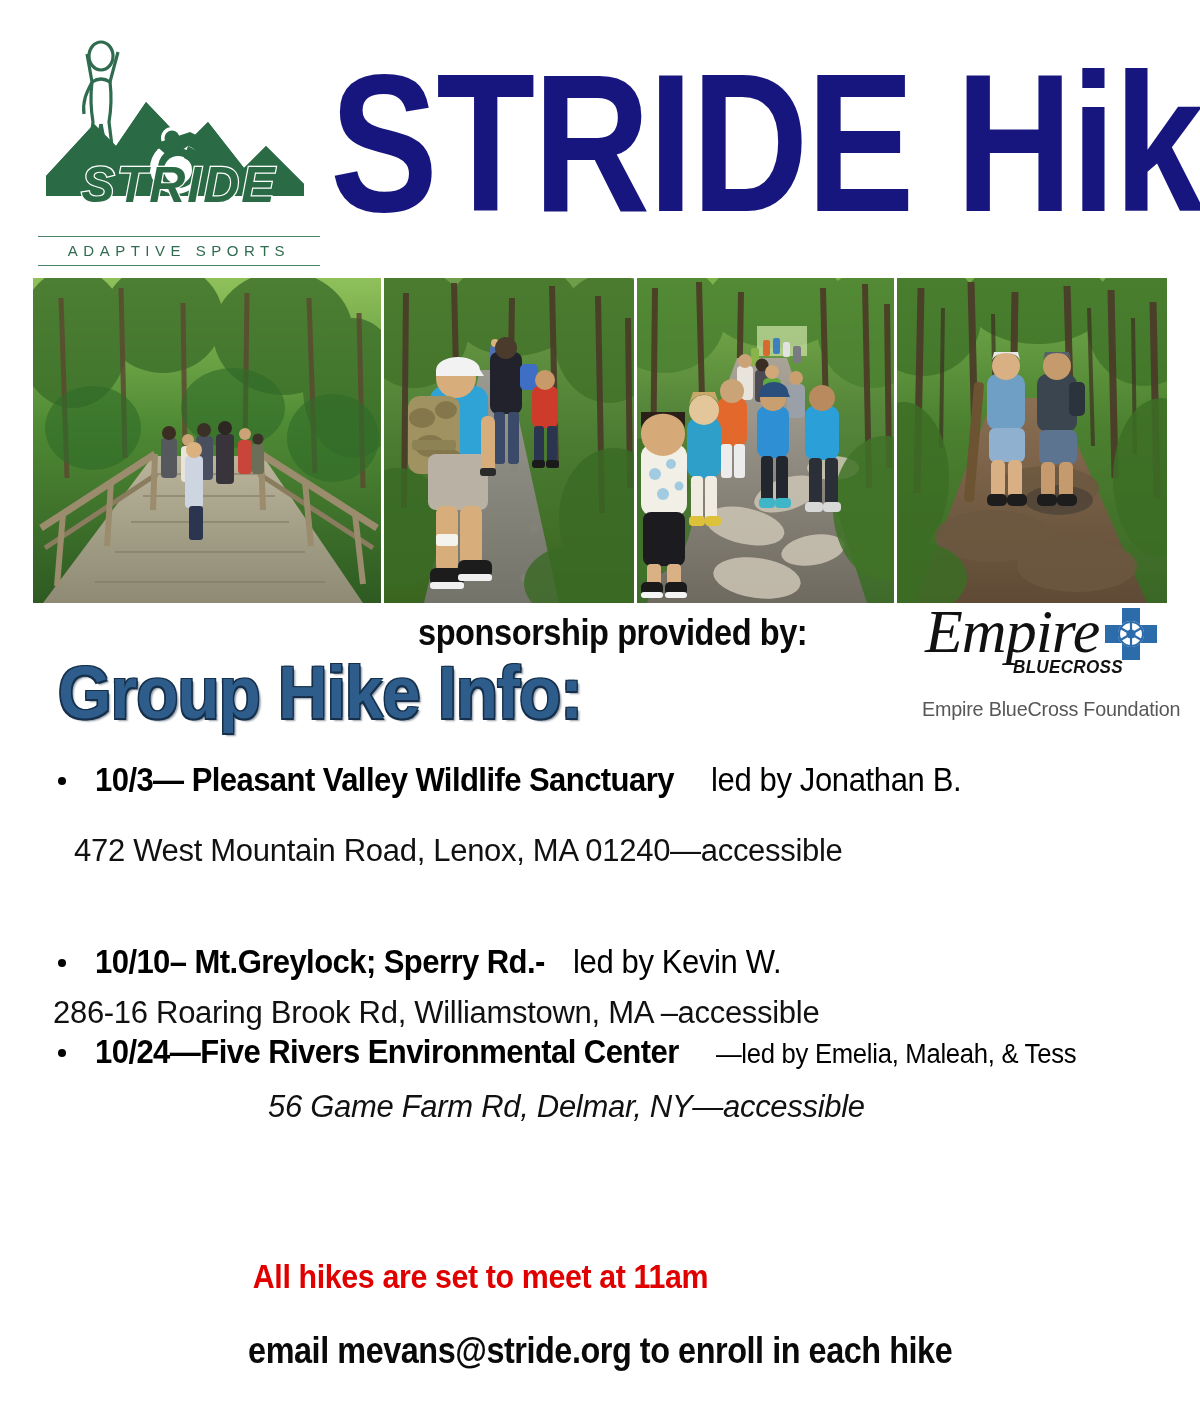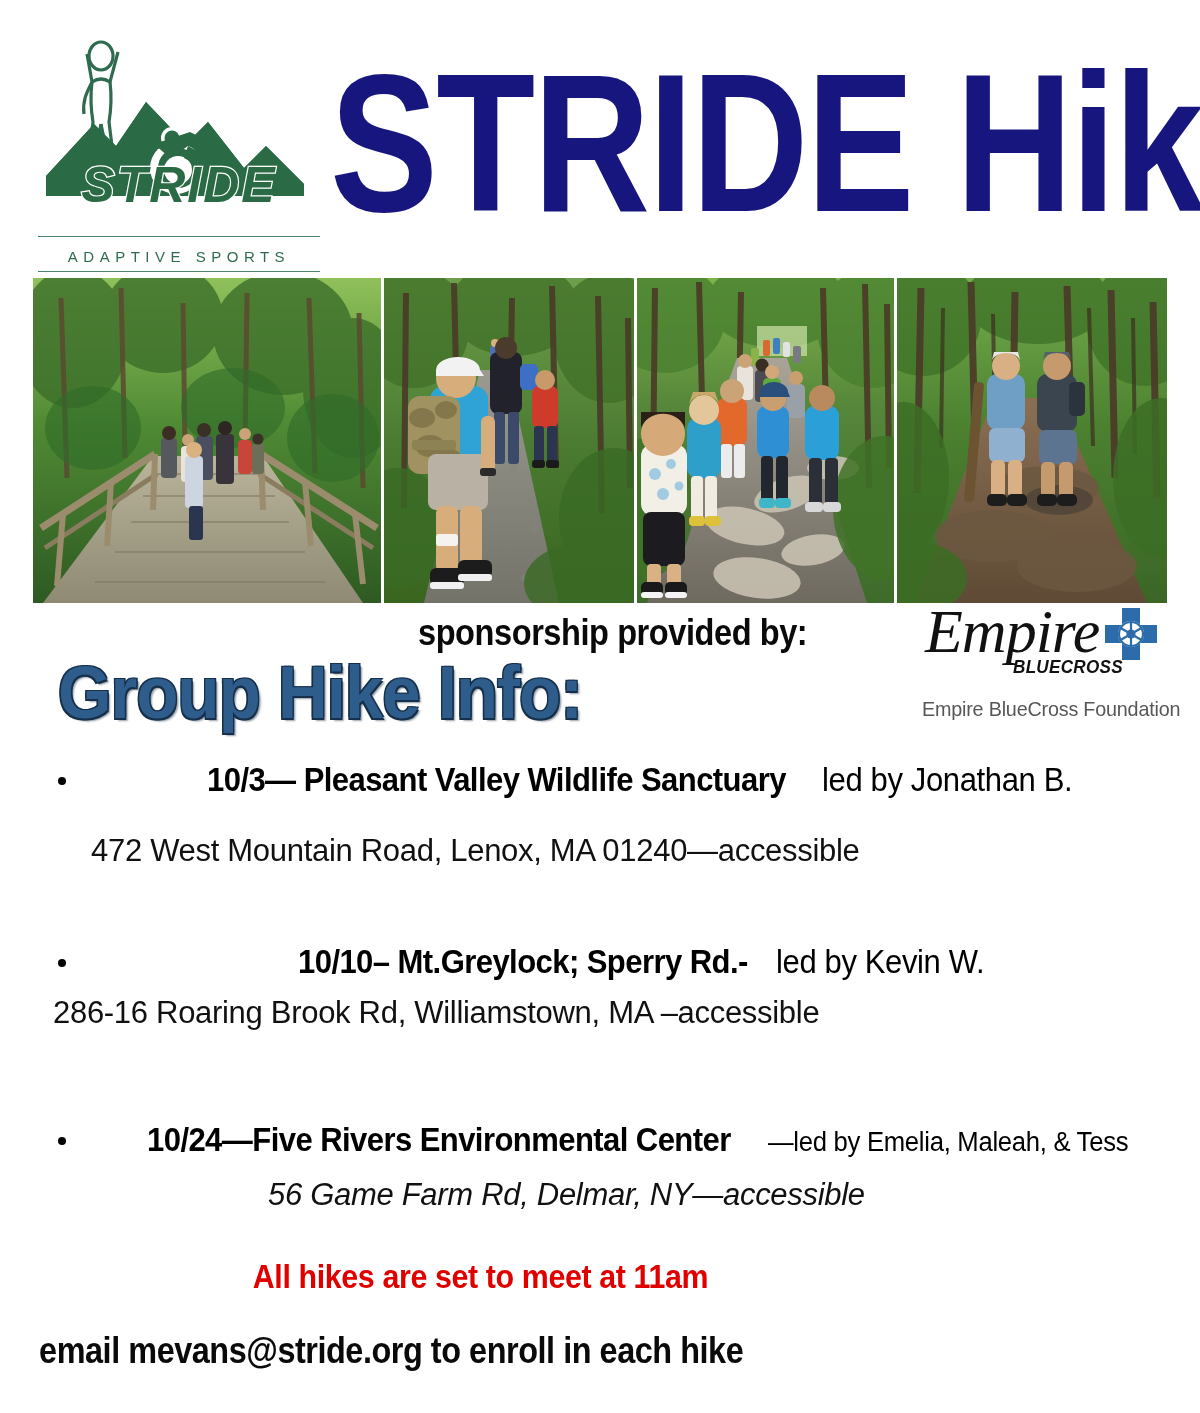"ADAPTIVE SPORTS" .logo-tagline { padding: 11px 0 6px 0 -> 5px 0 6px 0 }
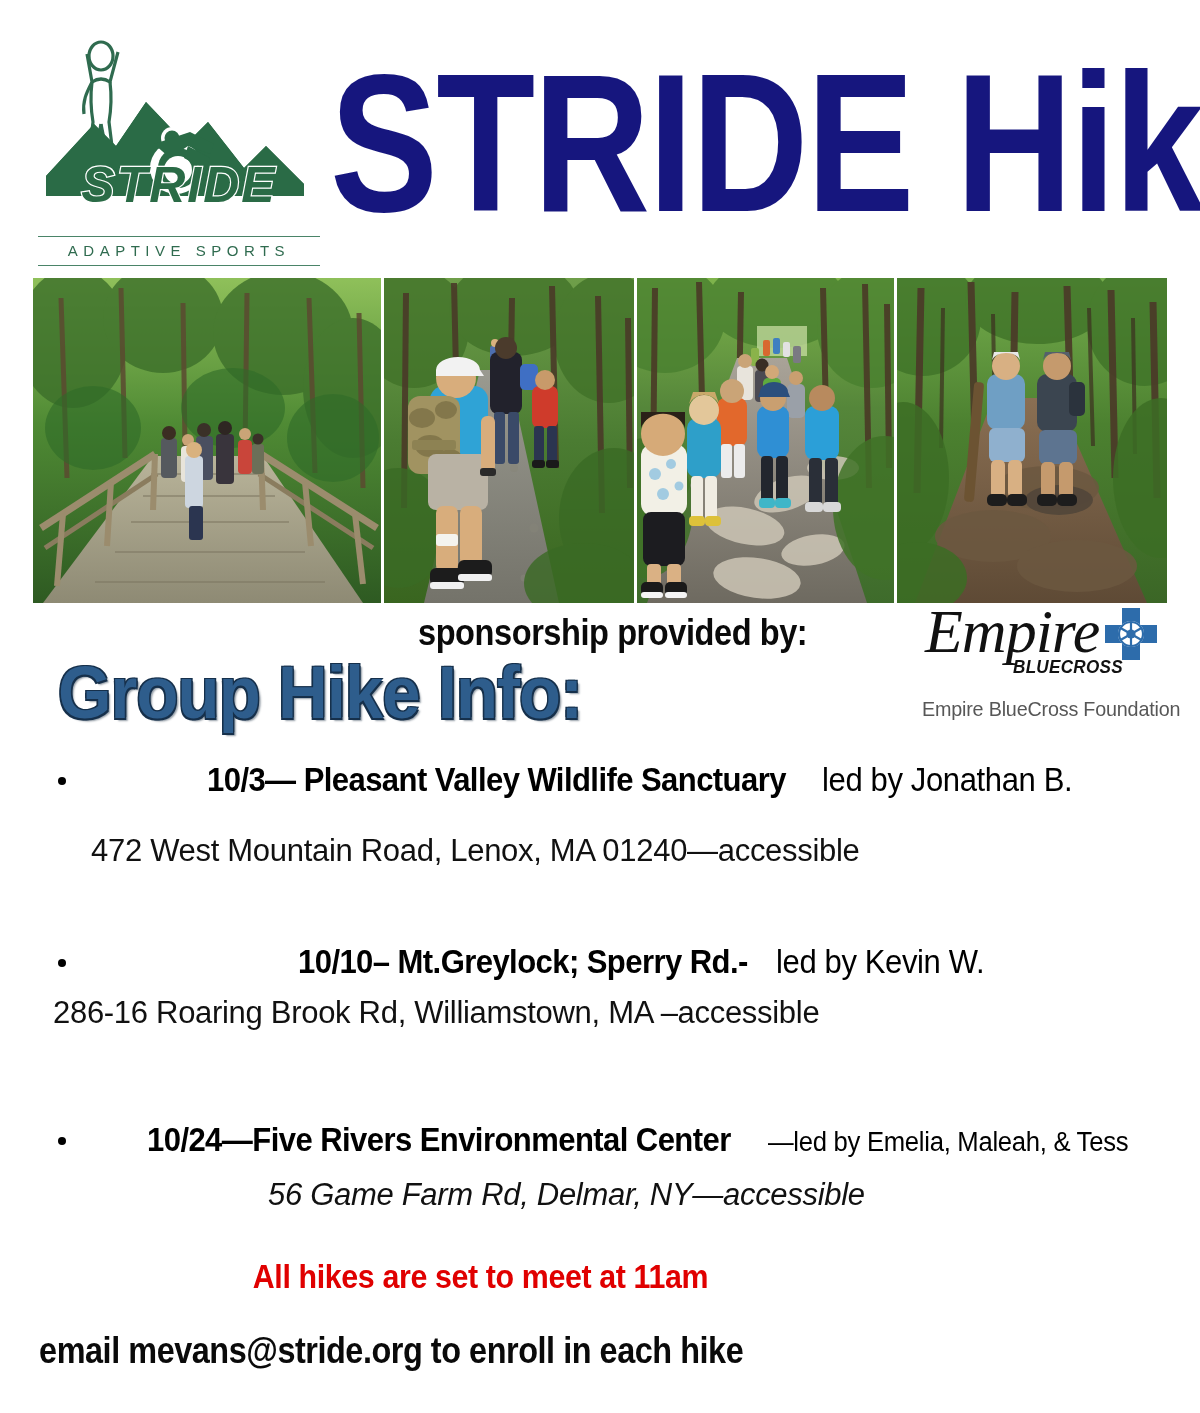"10/3— Pleasant Valley Wildlife Sanctuary" .hike-headline { text-align: center -> none }
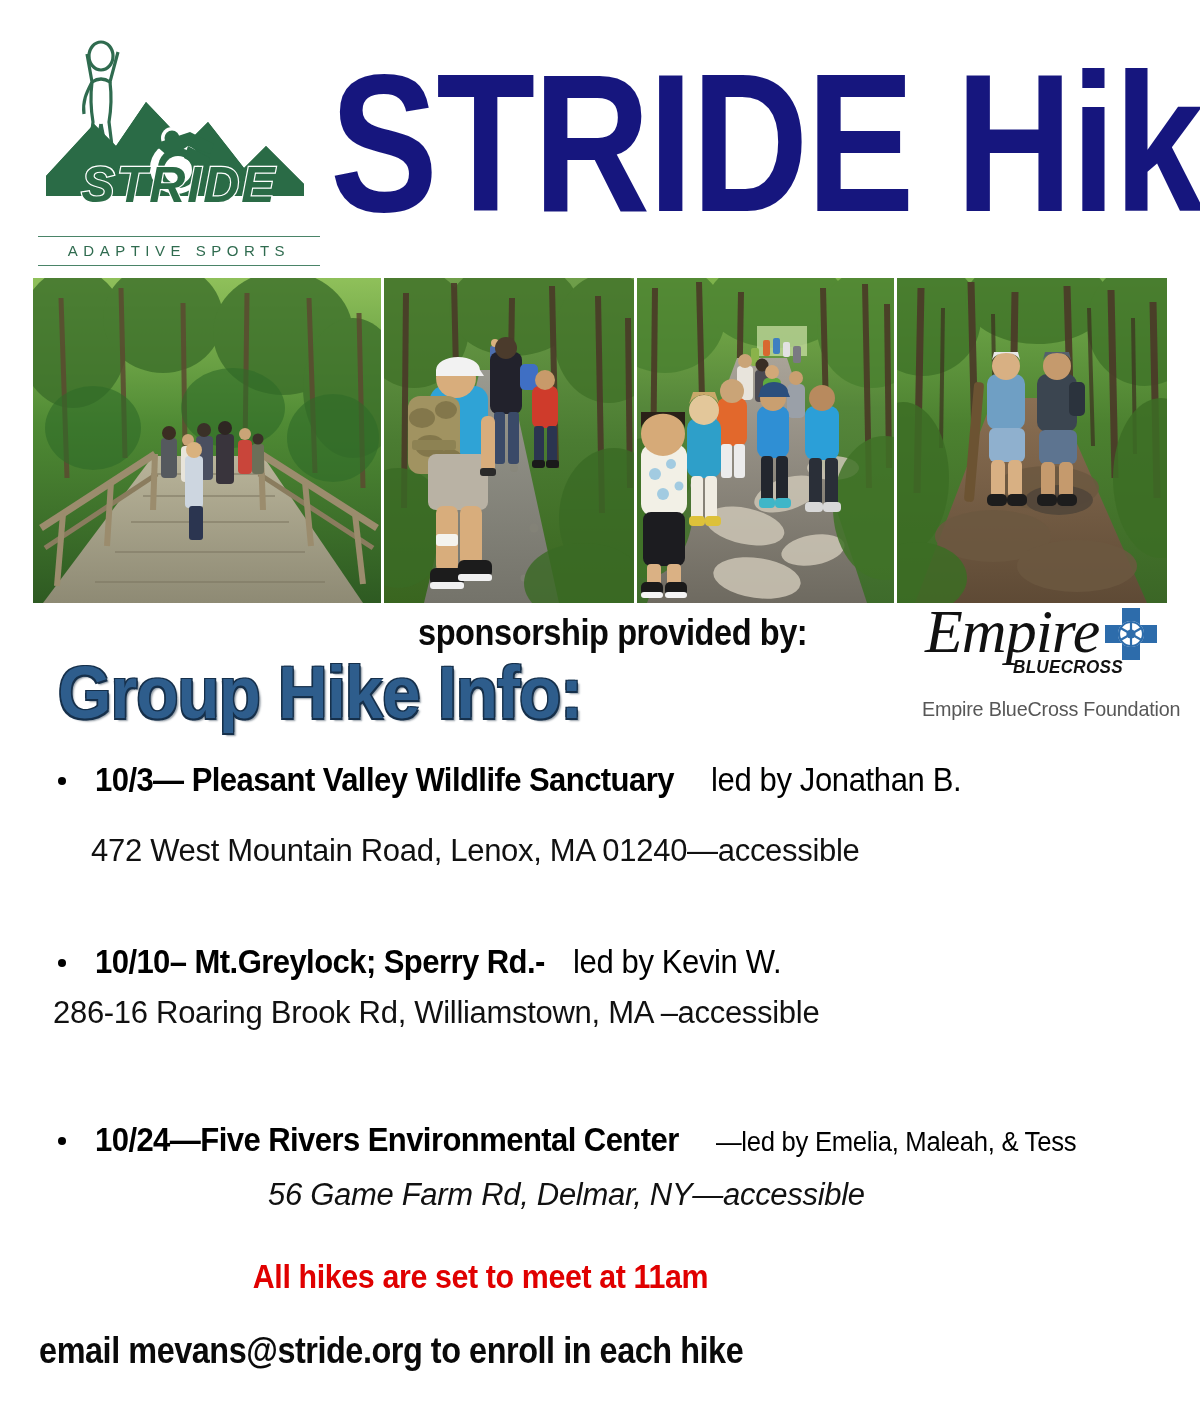"472 West Mountain Road, Lenox," .addr-1 { margin-left: 17px -> none }
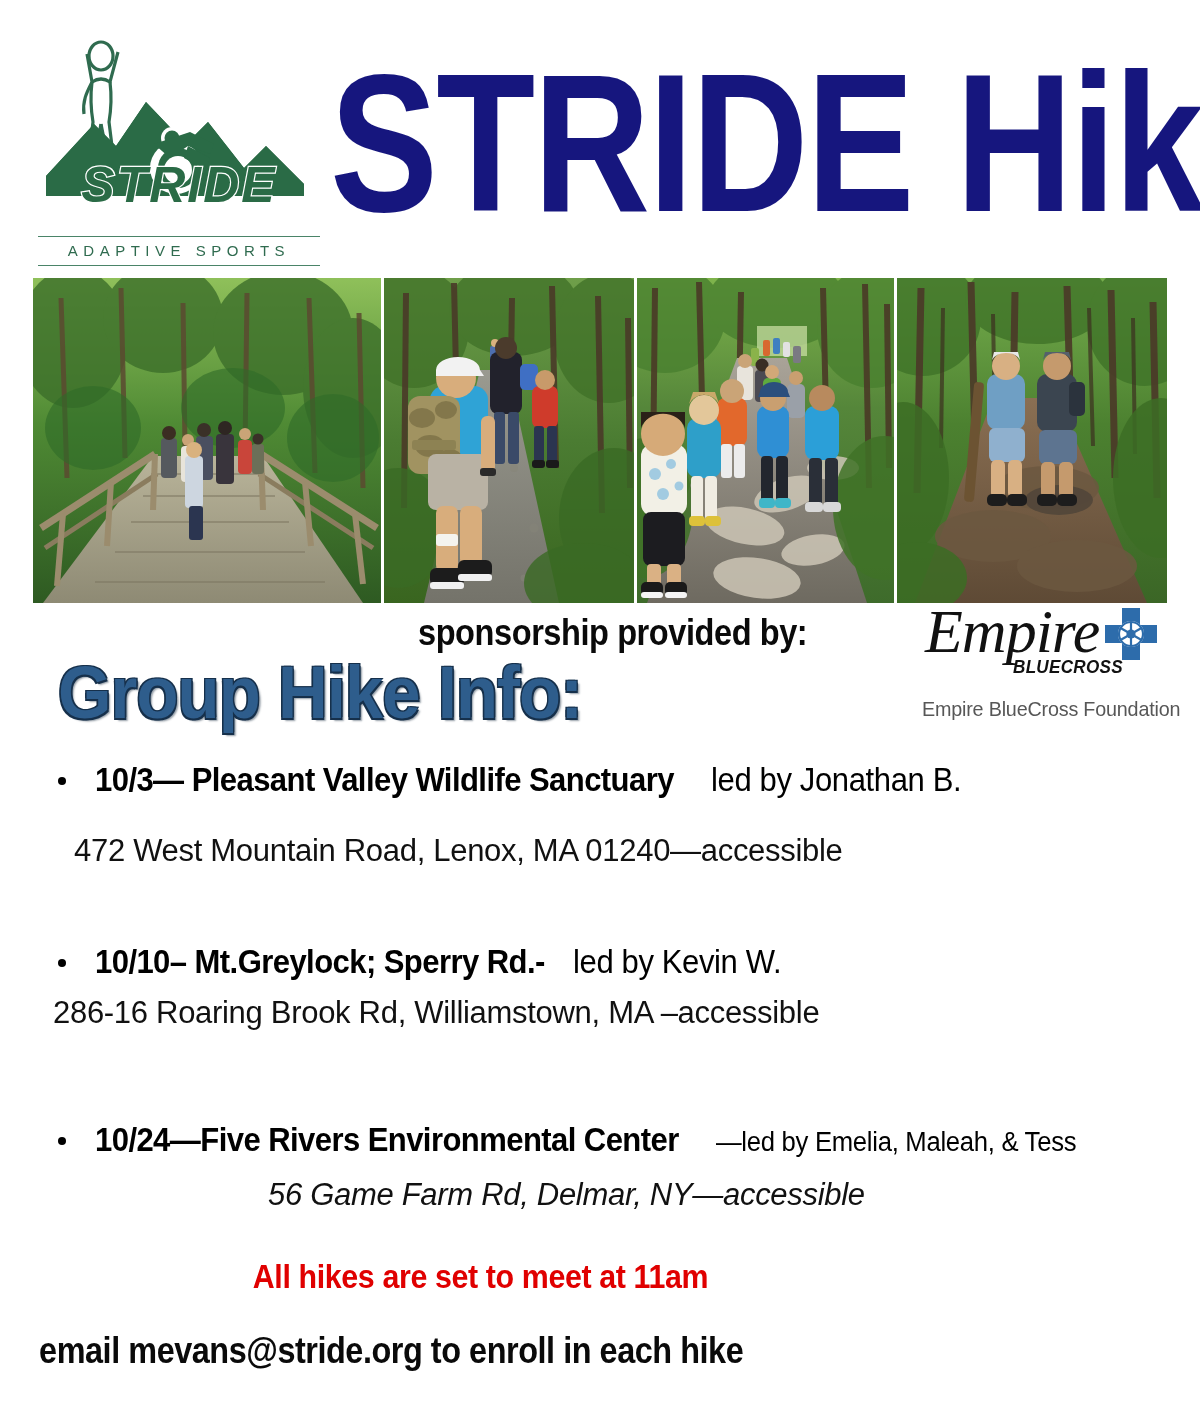"10/24—Five Rivers Environmental Center" .hike-entry.e3 { margin-top: 88px -> none }
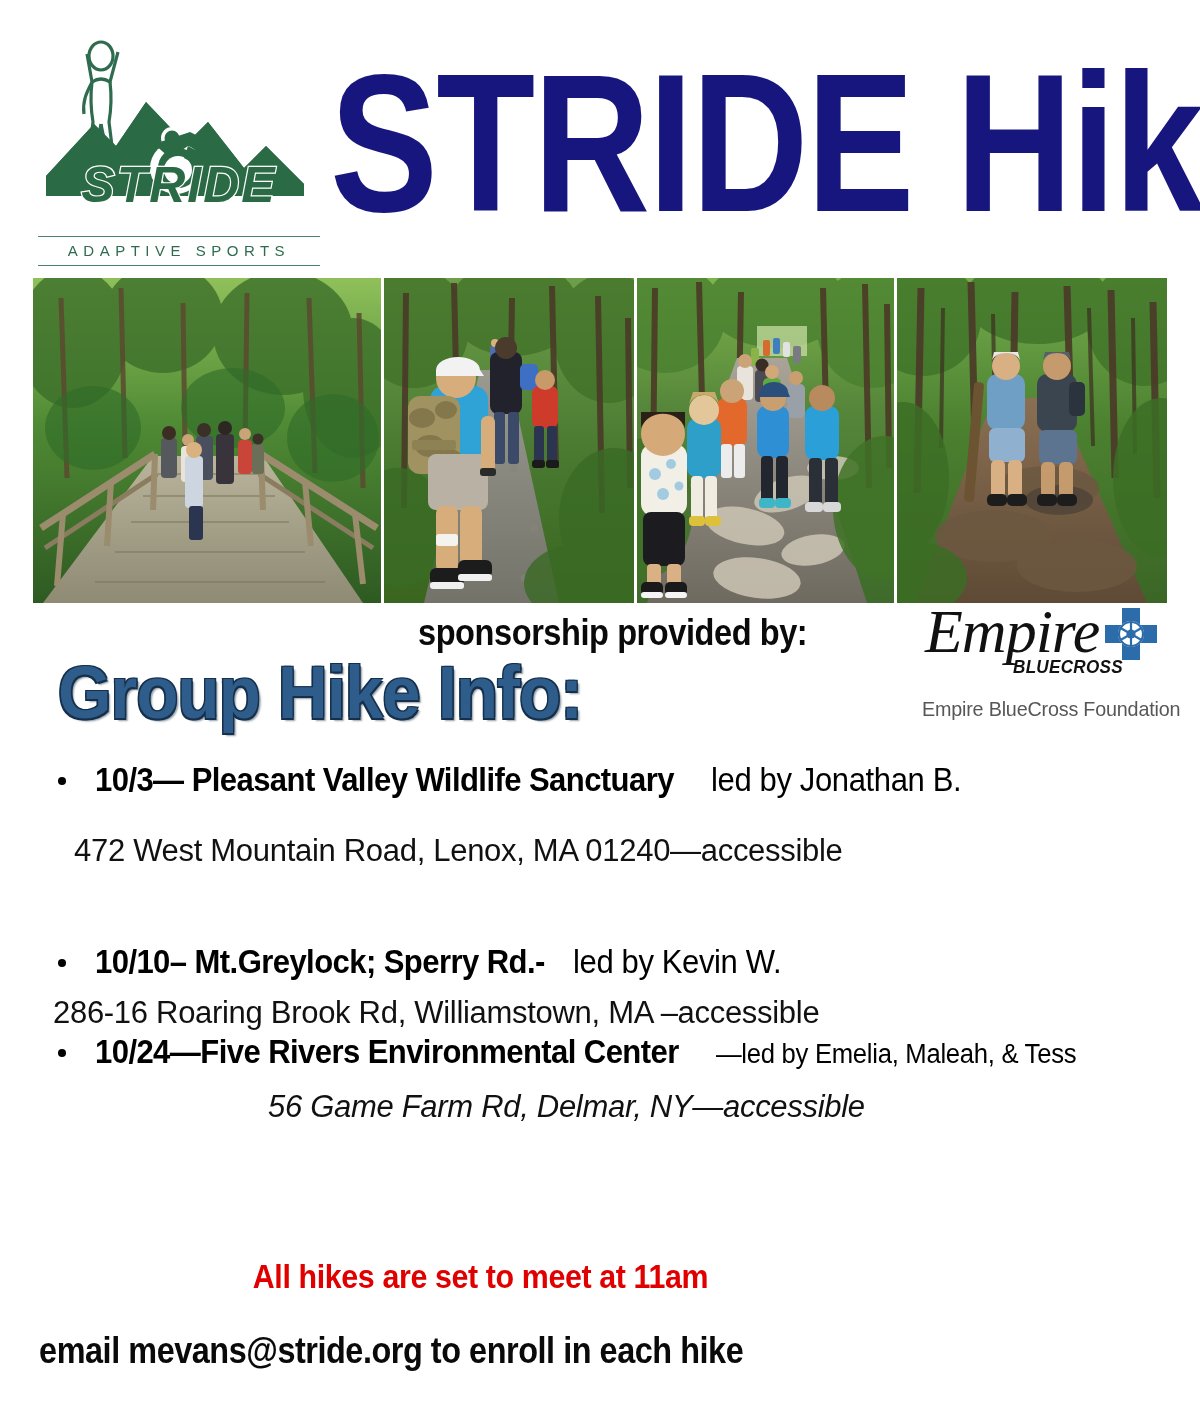"email mevans@stride.org to enroll in" .footer-email { text-align: none -> center }
